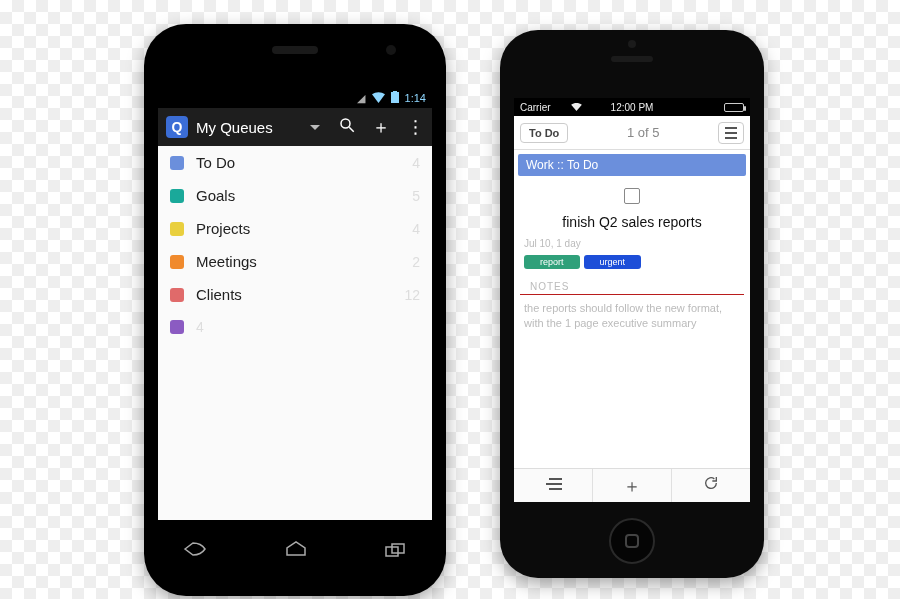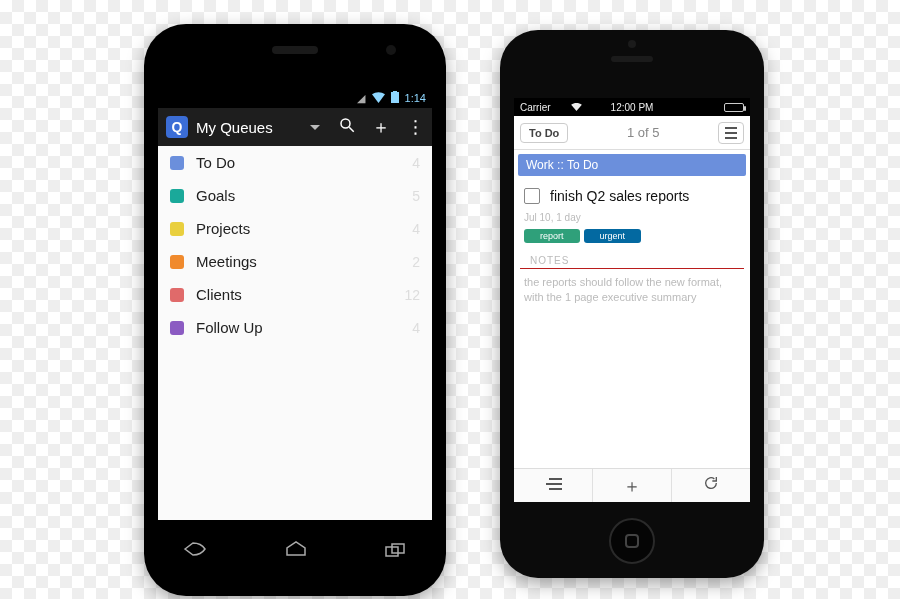"finish Q2 sales reports" .task-row { flex-direction: none -> column }
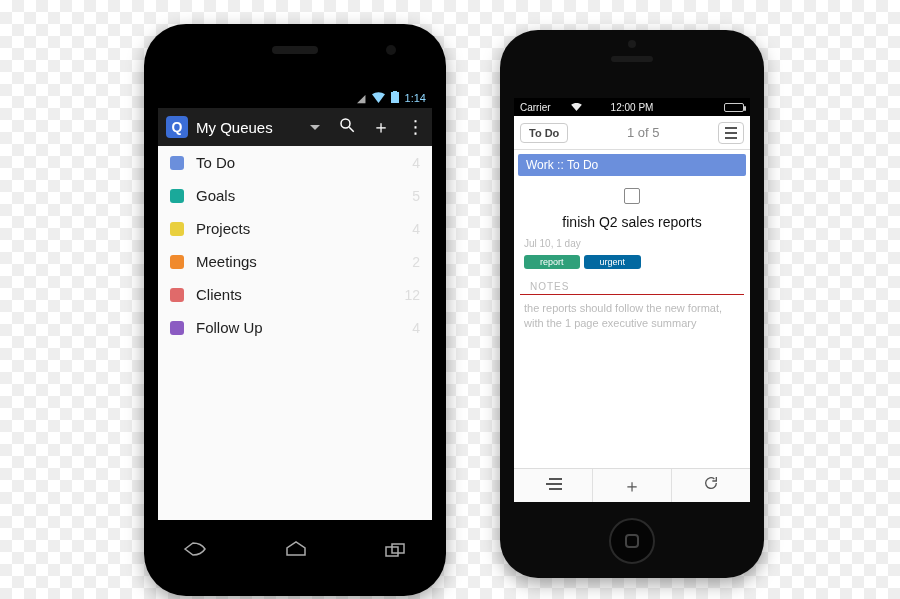"urgent" span.tag { background: #0369a1 -> #1d4ed8 }
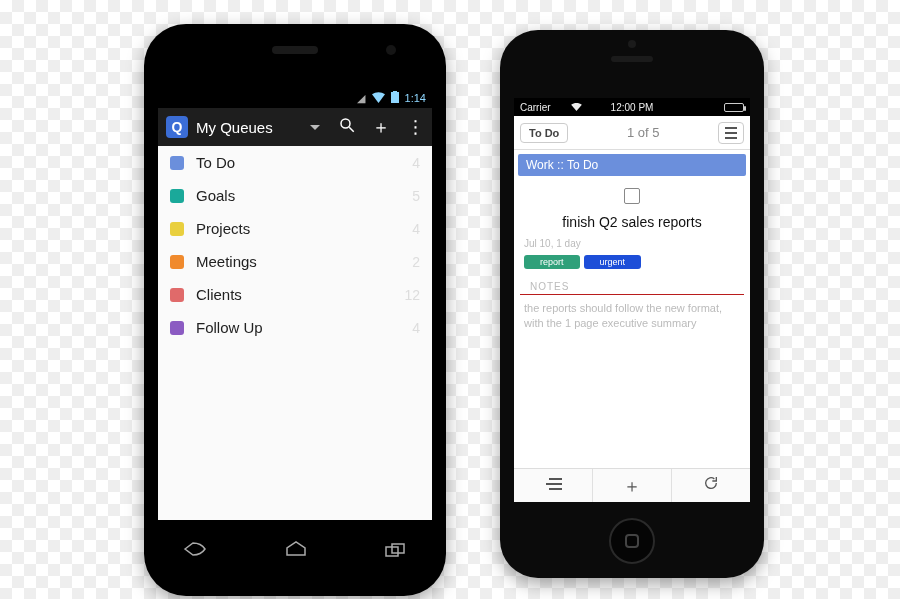"Follow Up" span.label { html: <span>Follow Up</span> -> none }
